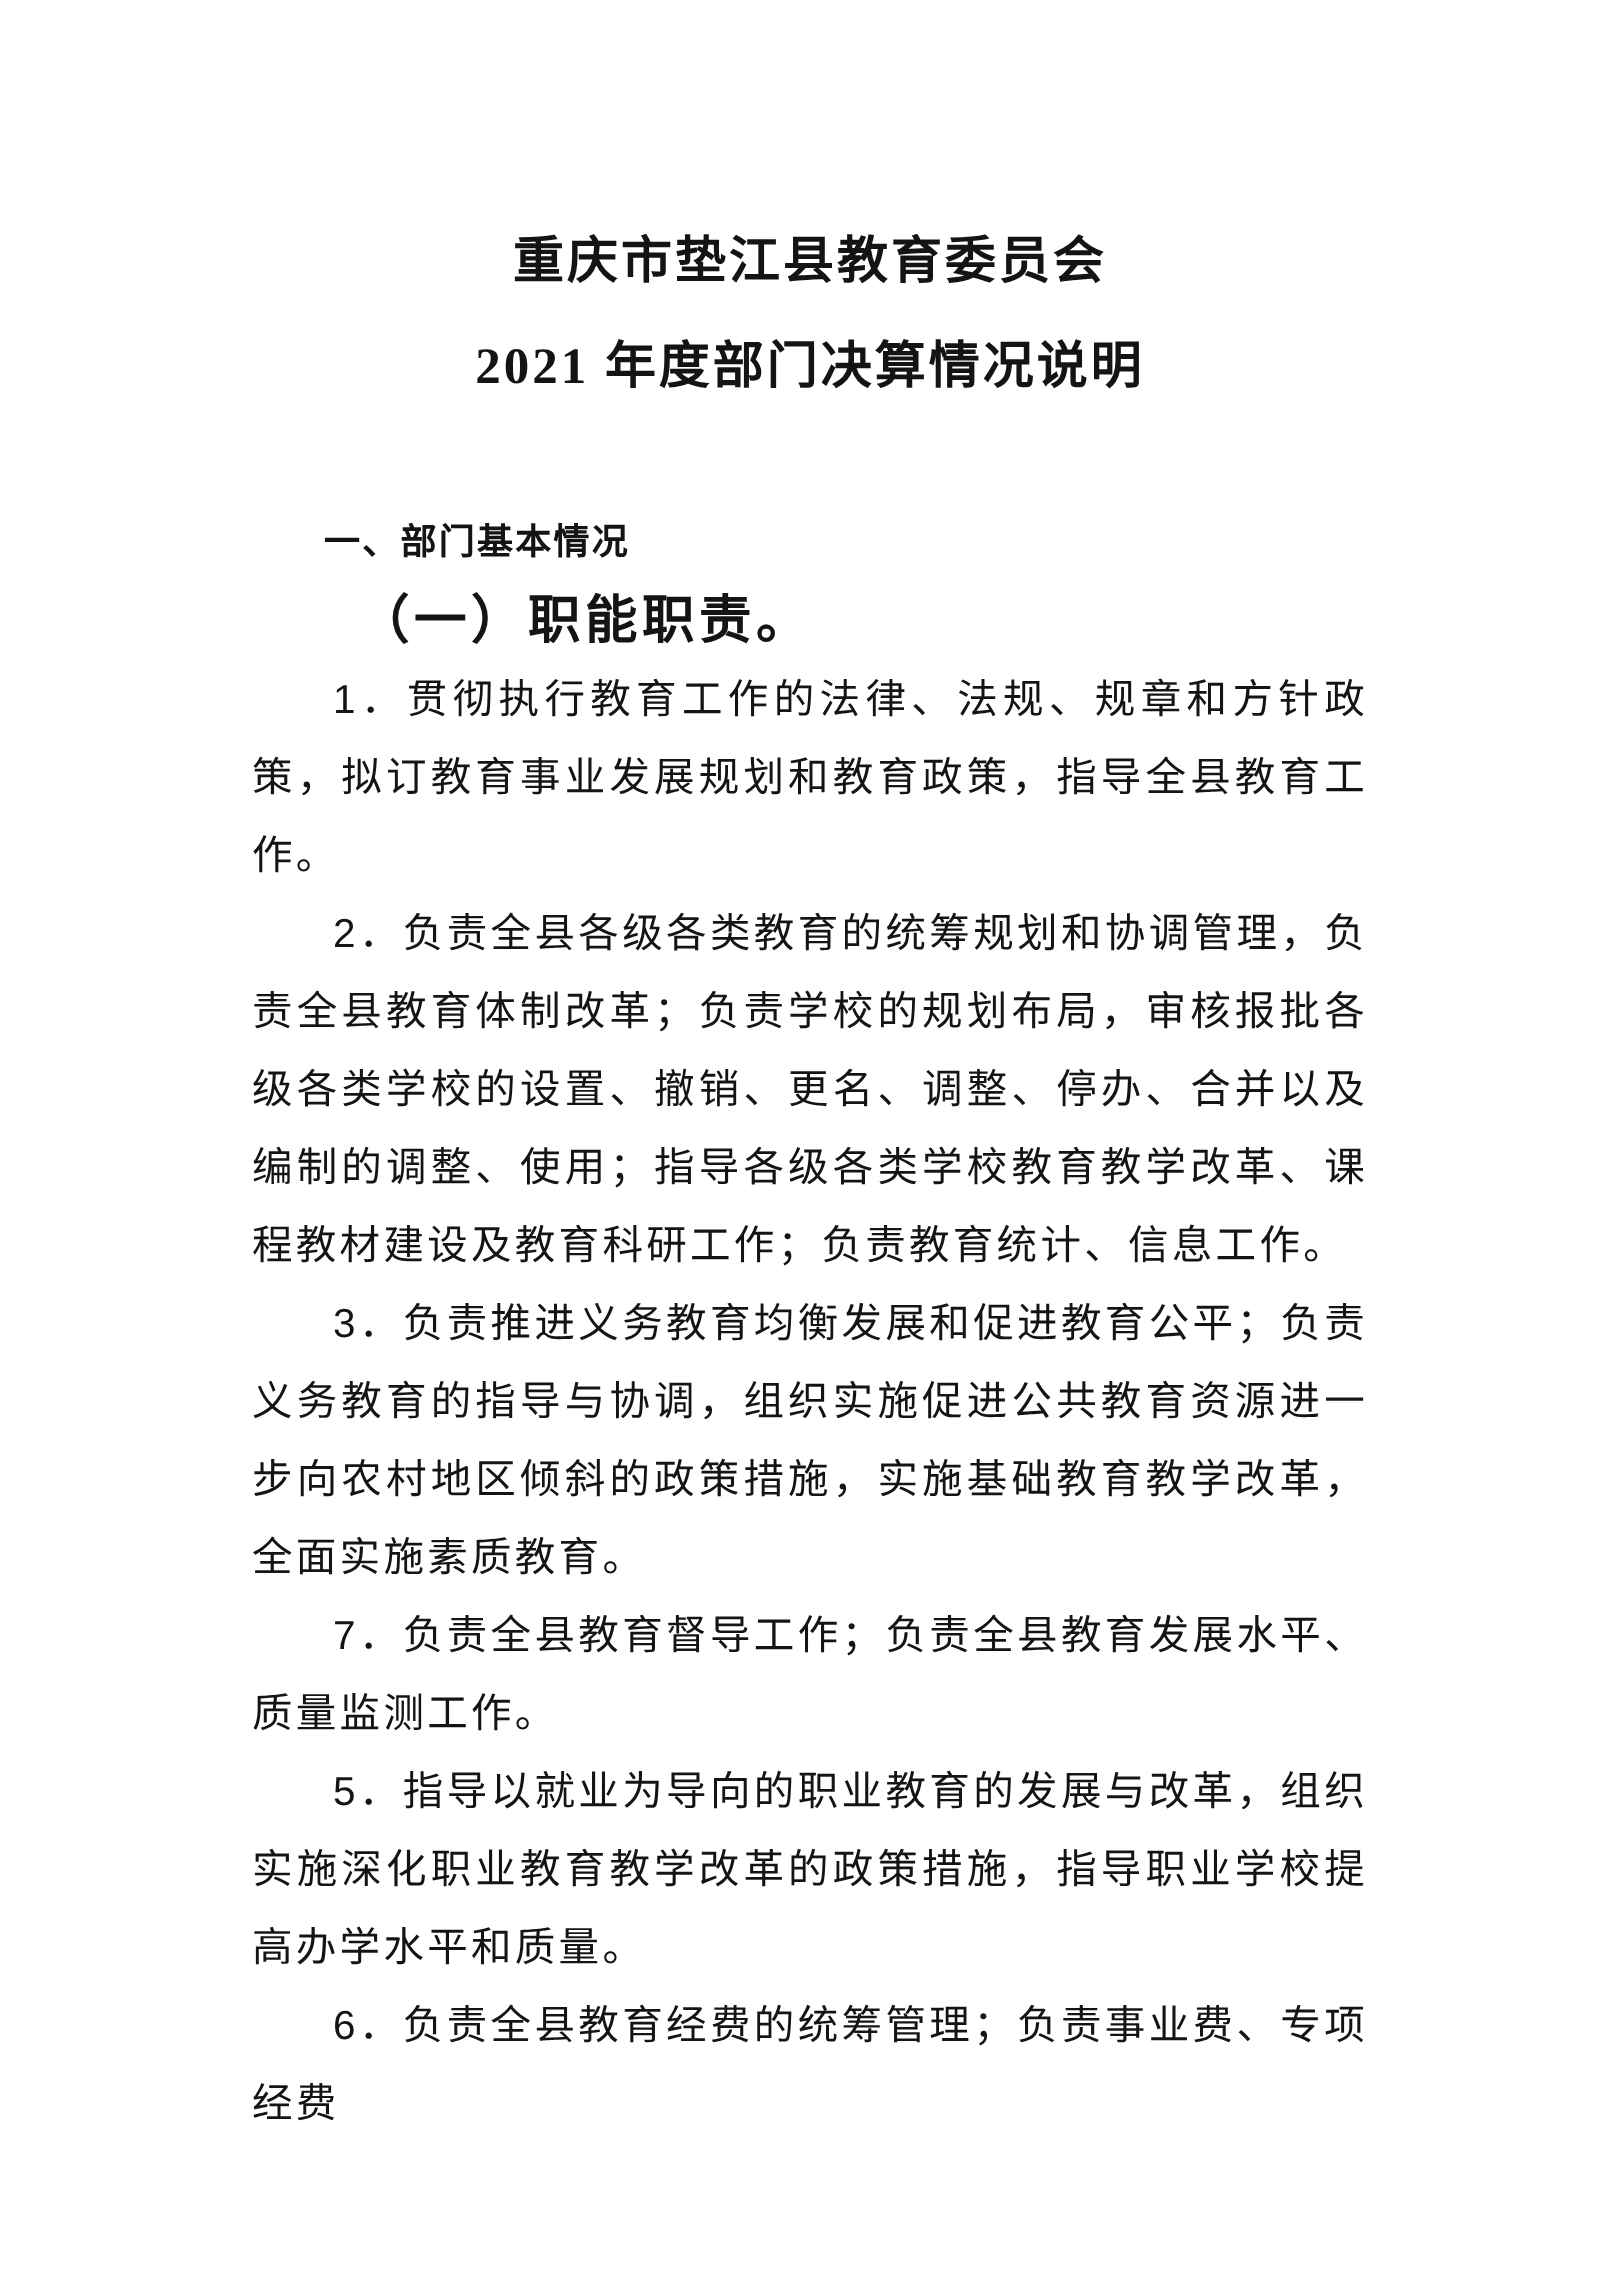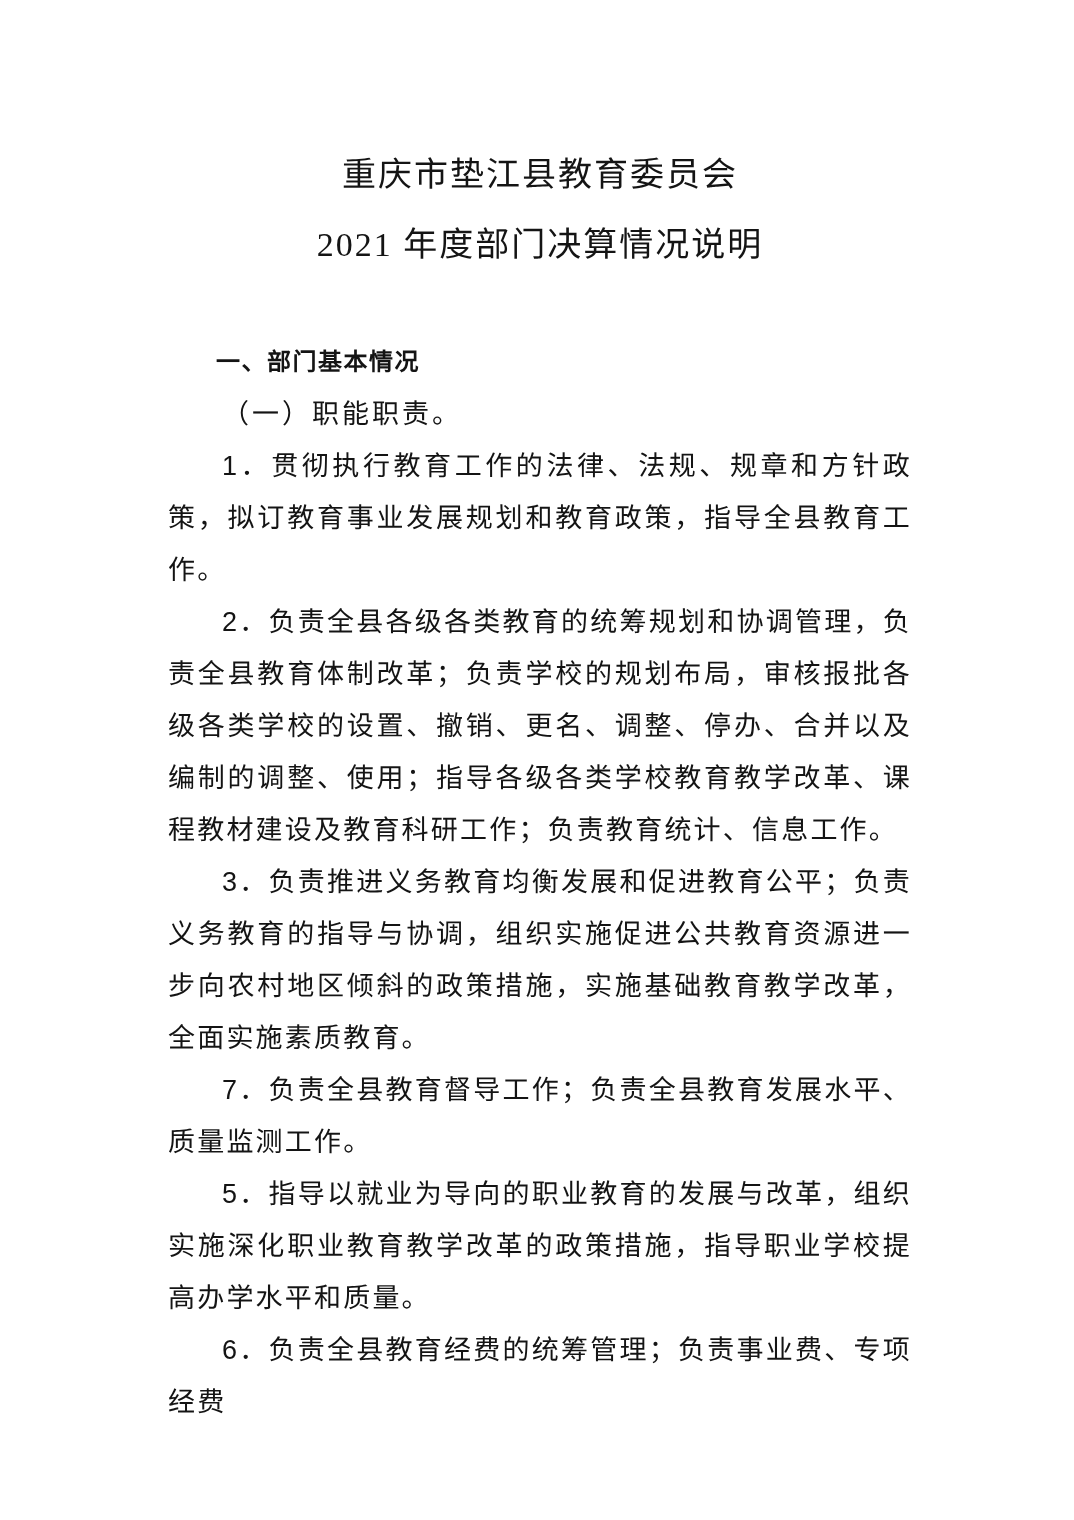"重庆市垫江县教育委员会" .doc-title { font-weight: normal -> bold }
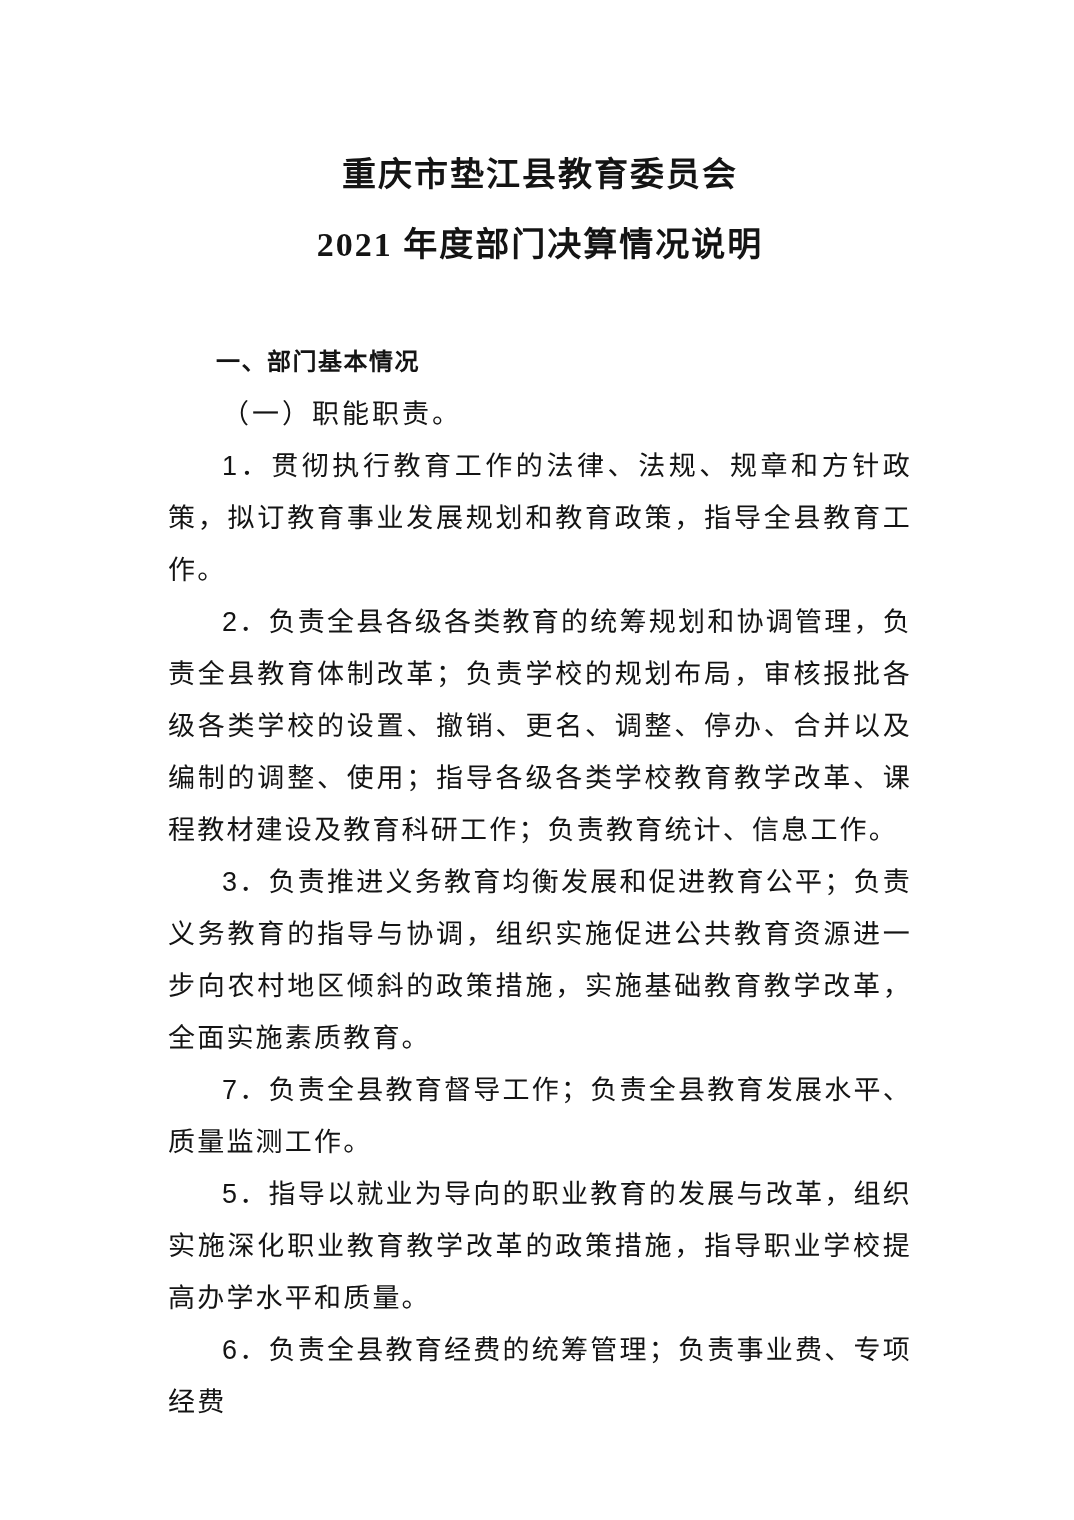"（一）职能职责。" .subsection-heading { font-size: 27px -> 35px; font-weight: normal -> bold }
